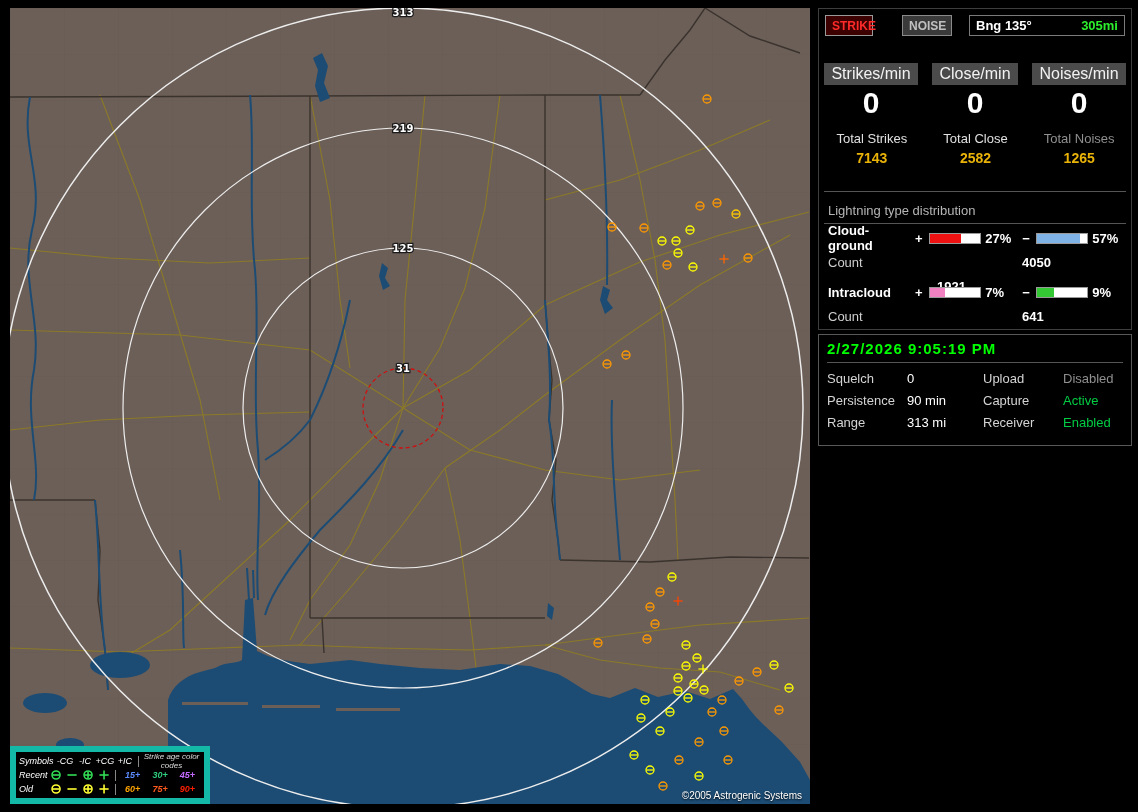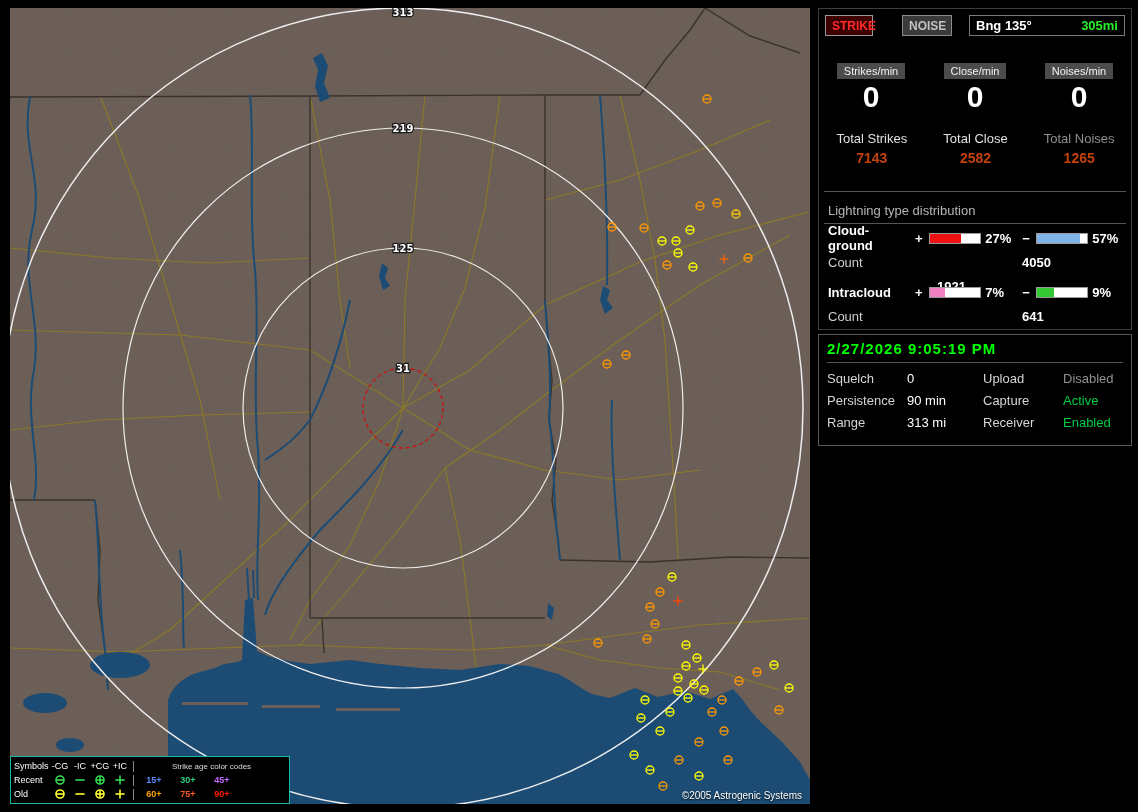"Strikes/min" .chip { font-size: 11px -> 16px }
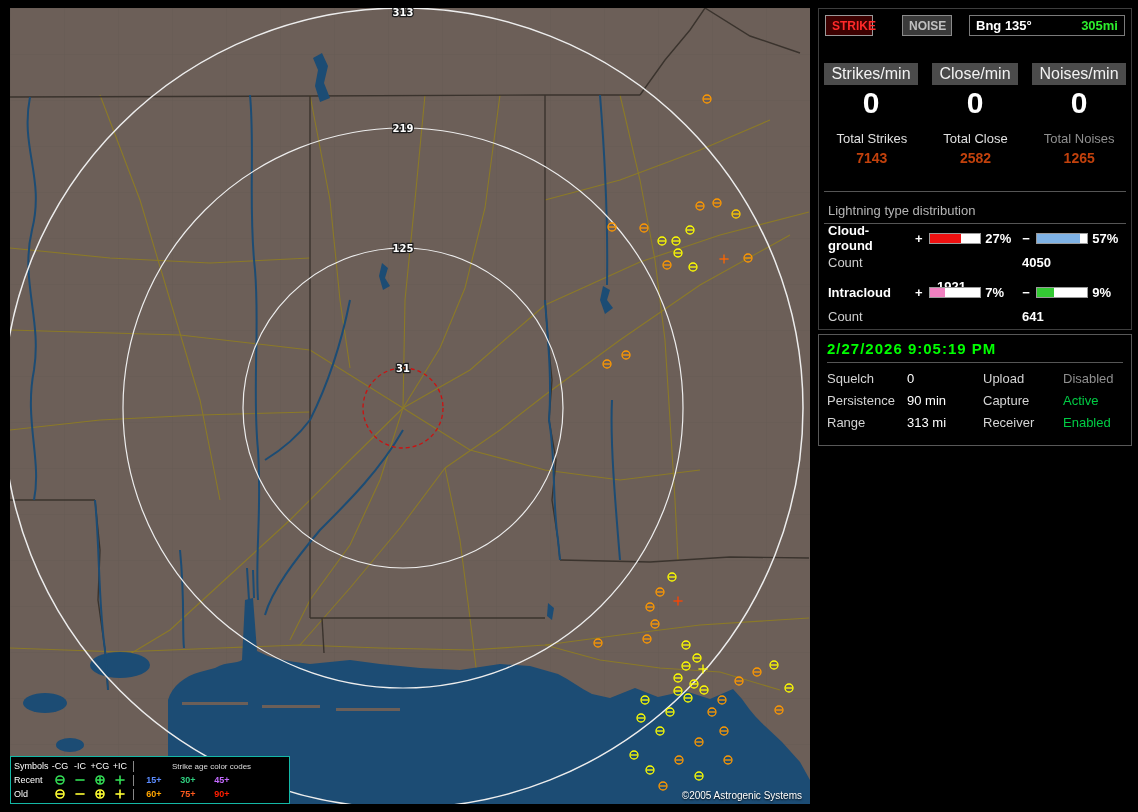"7143" .total-value { color: #c2410c -> #eab308 }
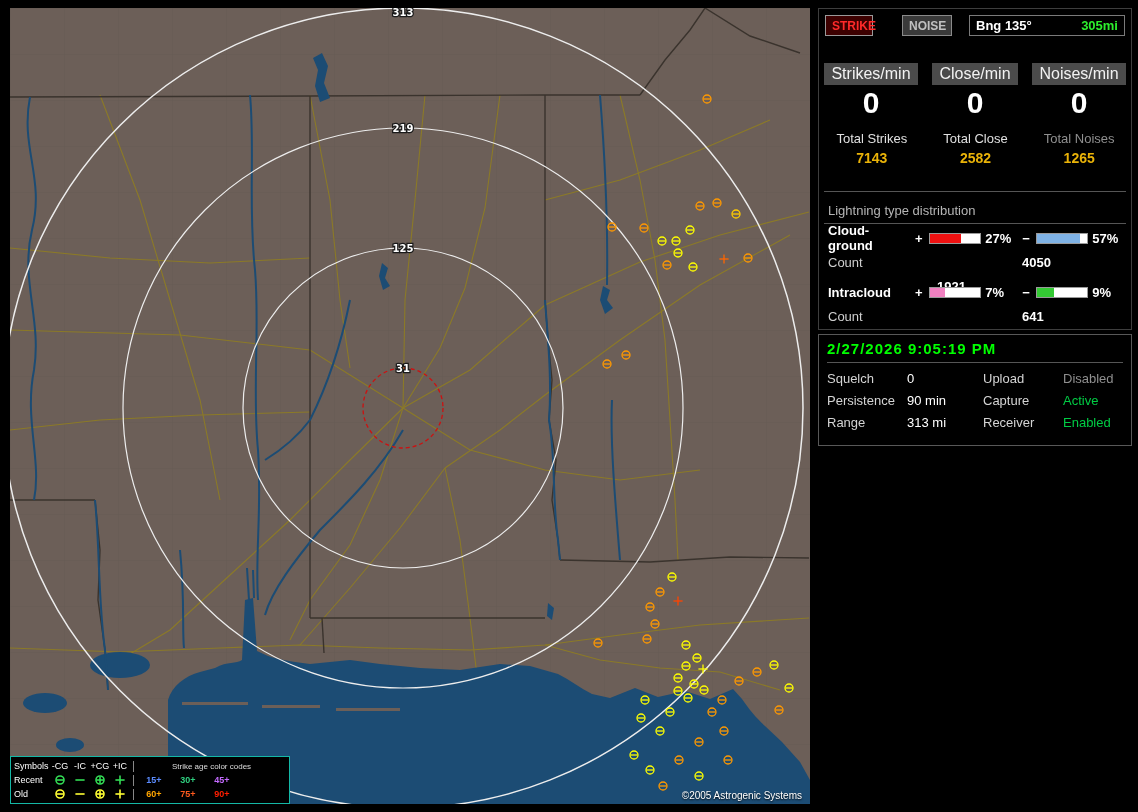"Symbols" .legend { border: 1px solid #14b8a6 -> 6px solid #14b8a6; font-style: none -> italic; width: 280px -> 200px }
